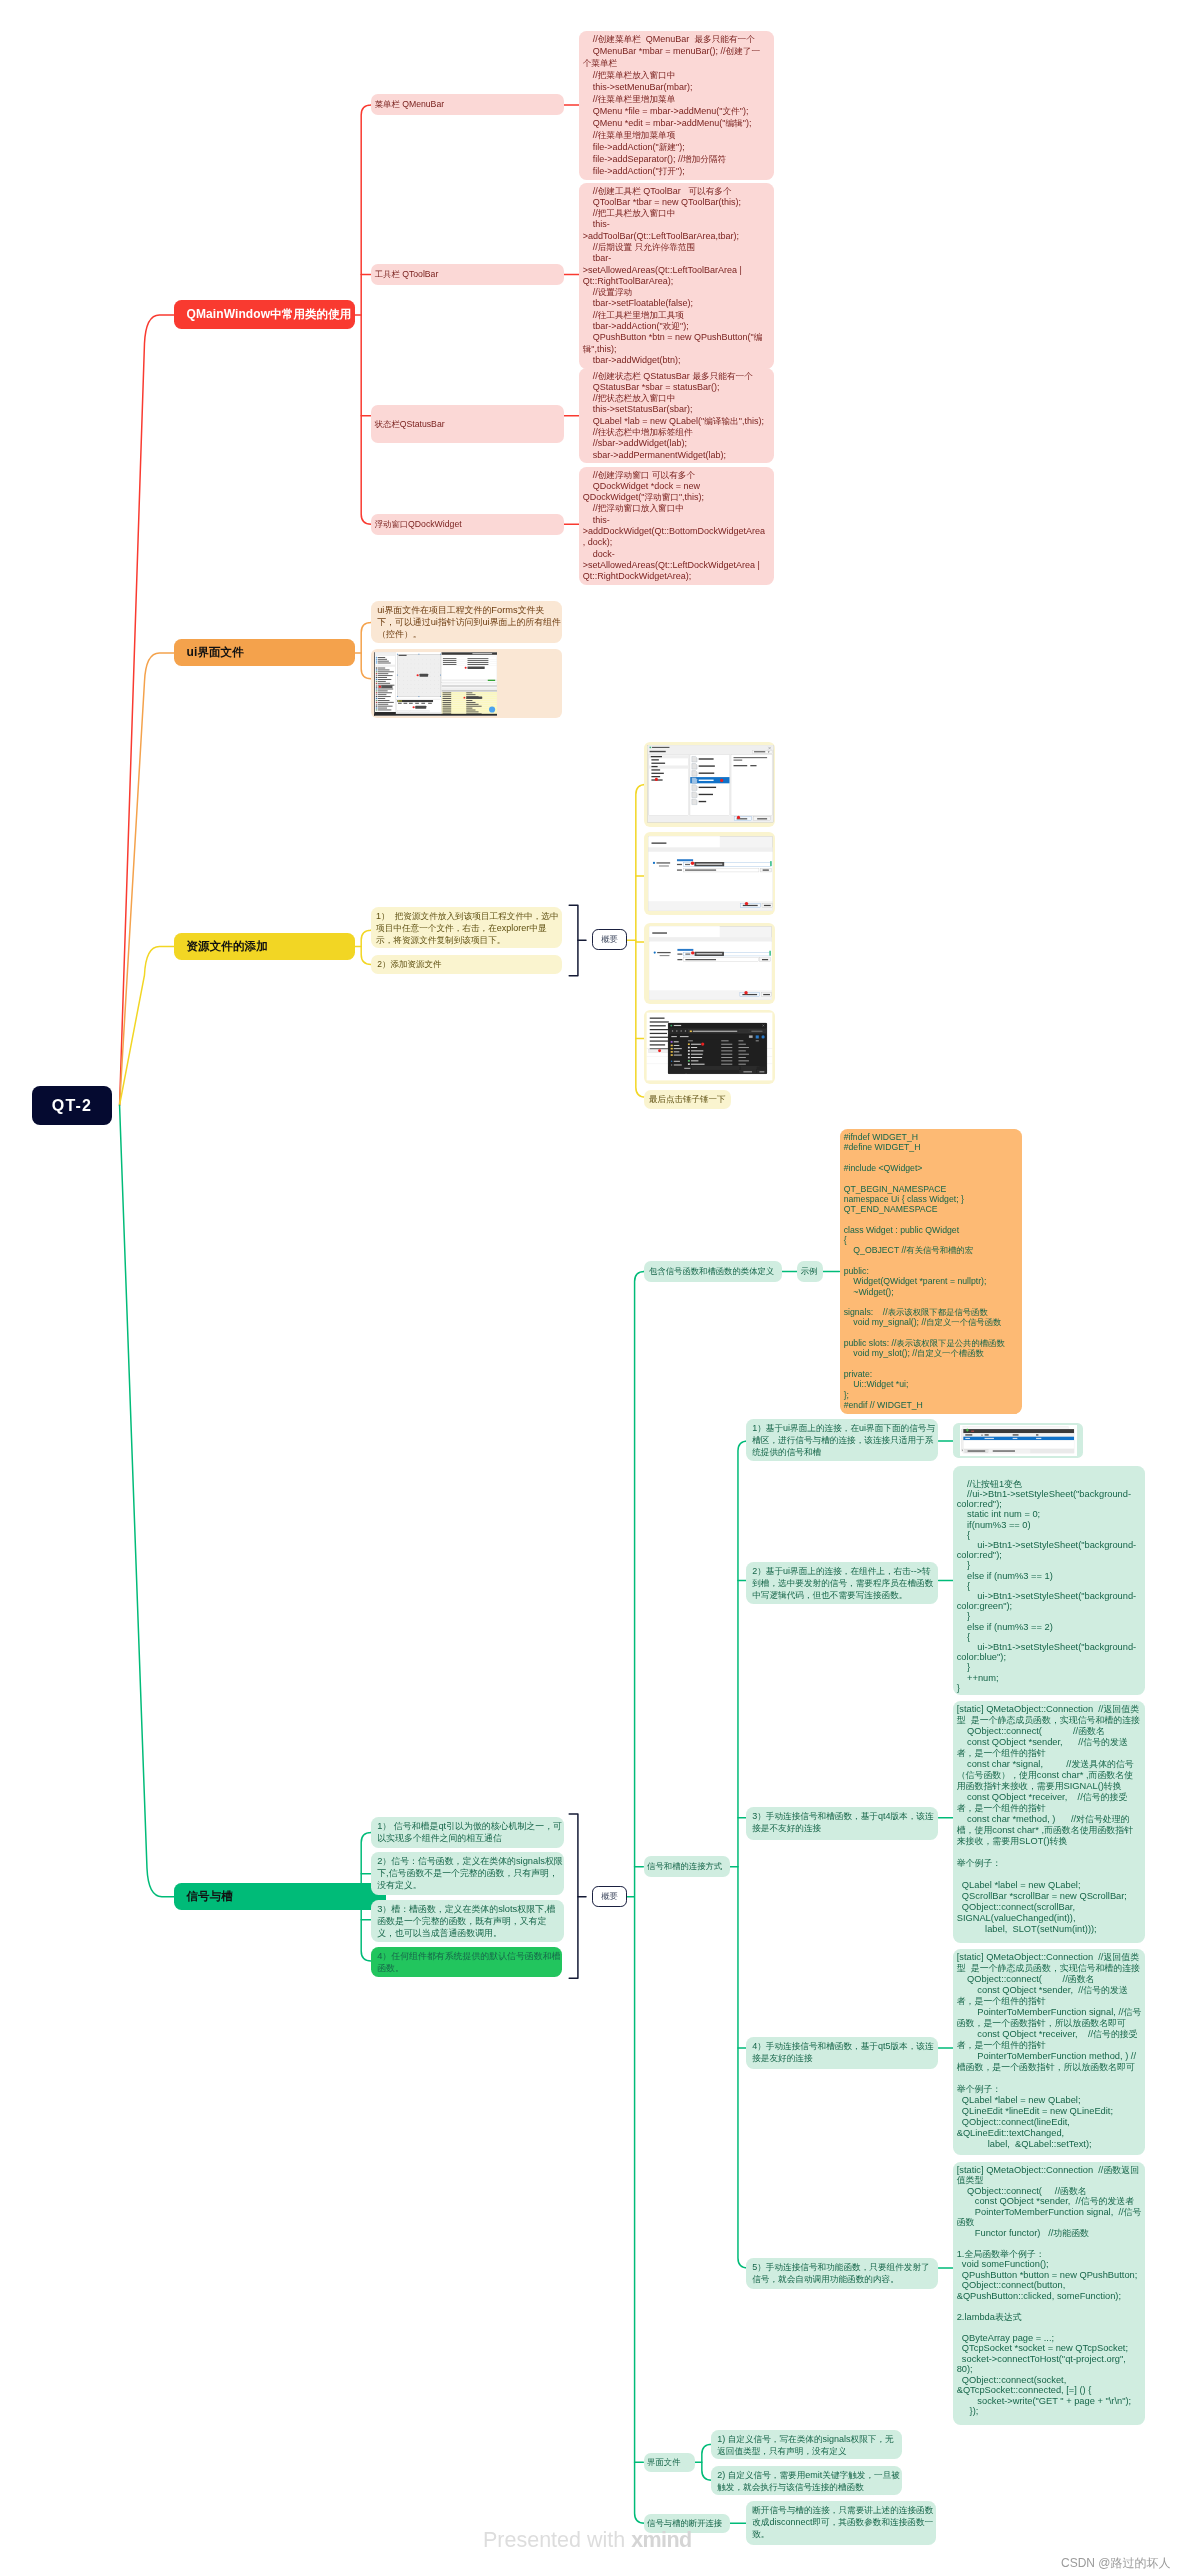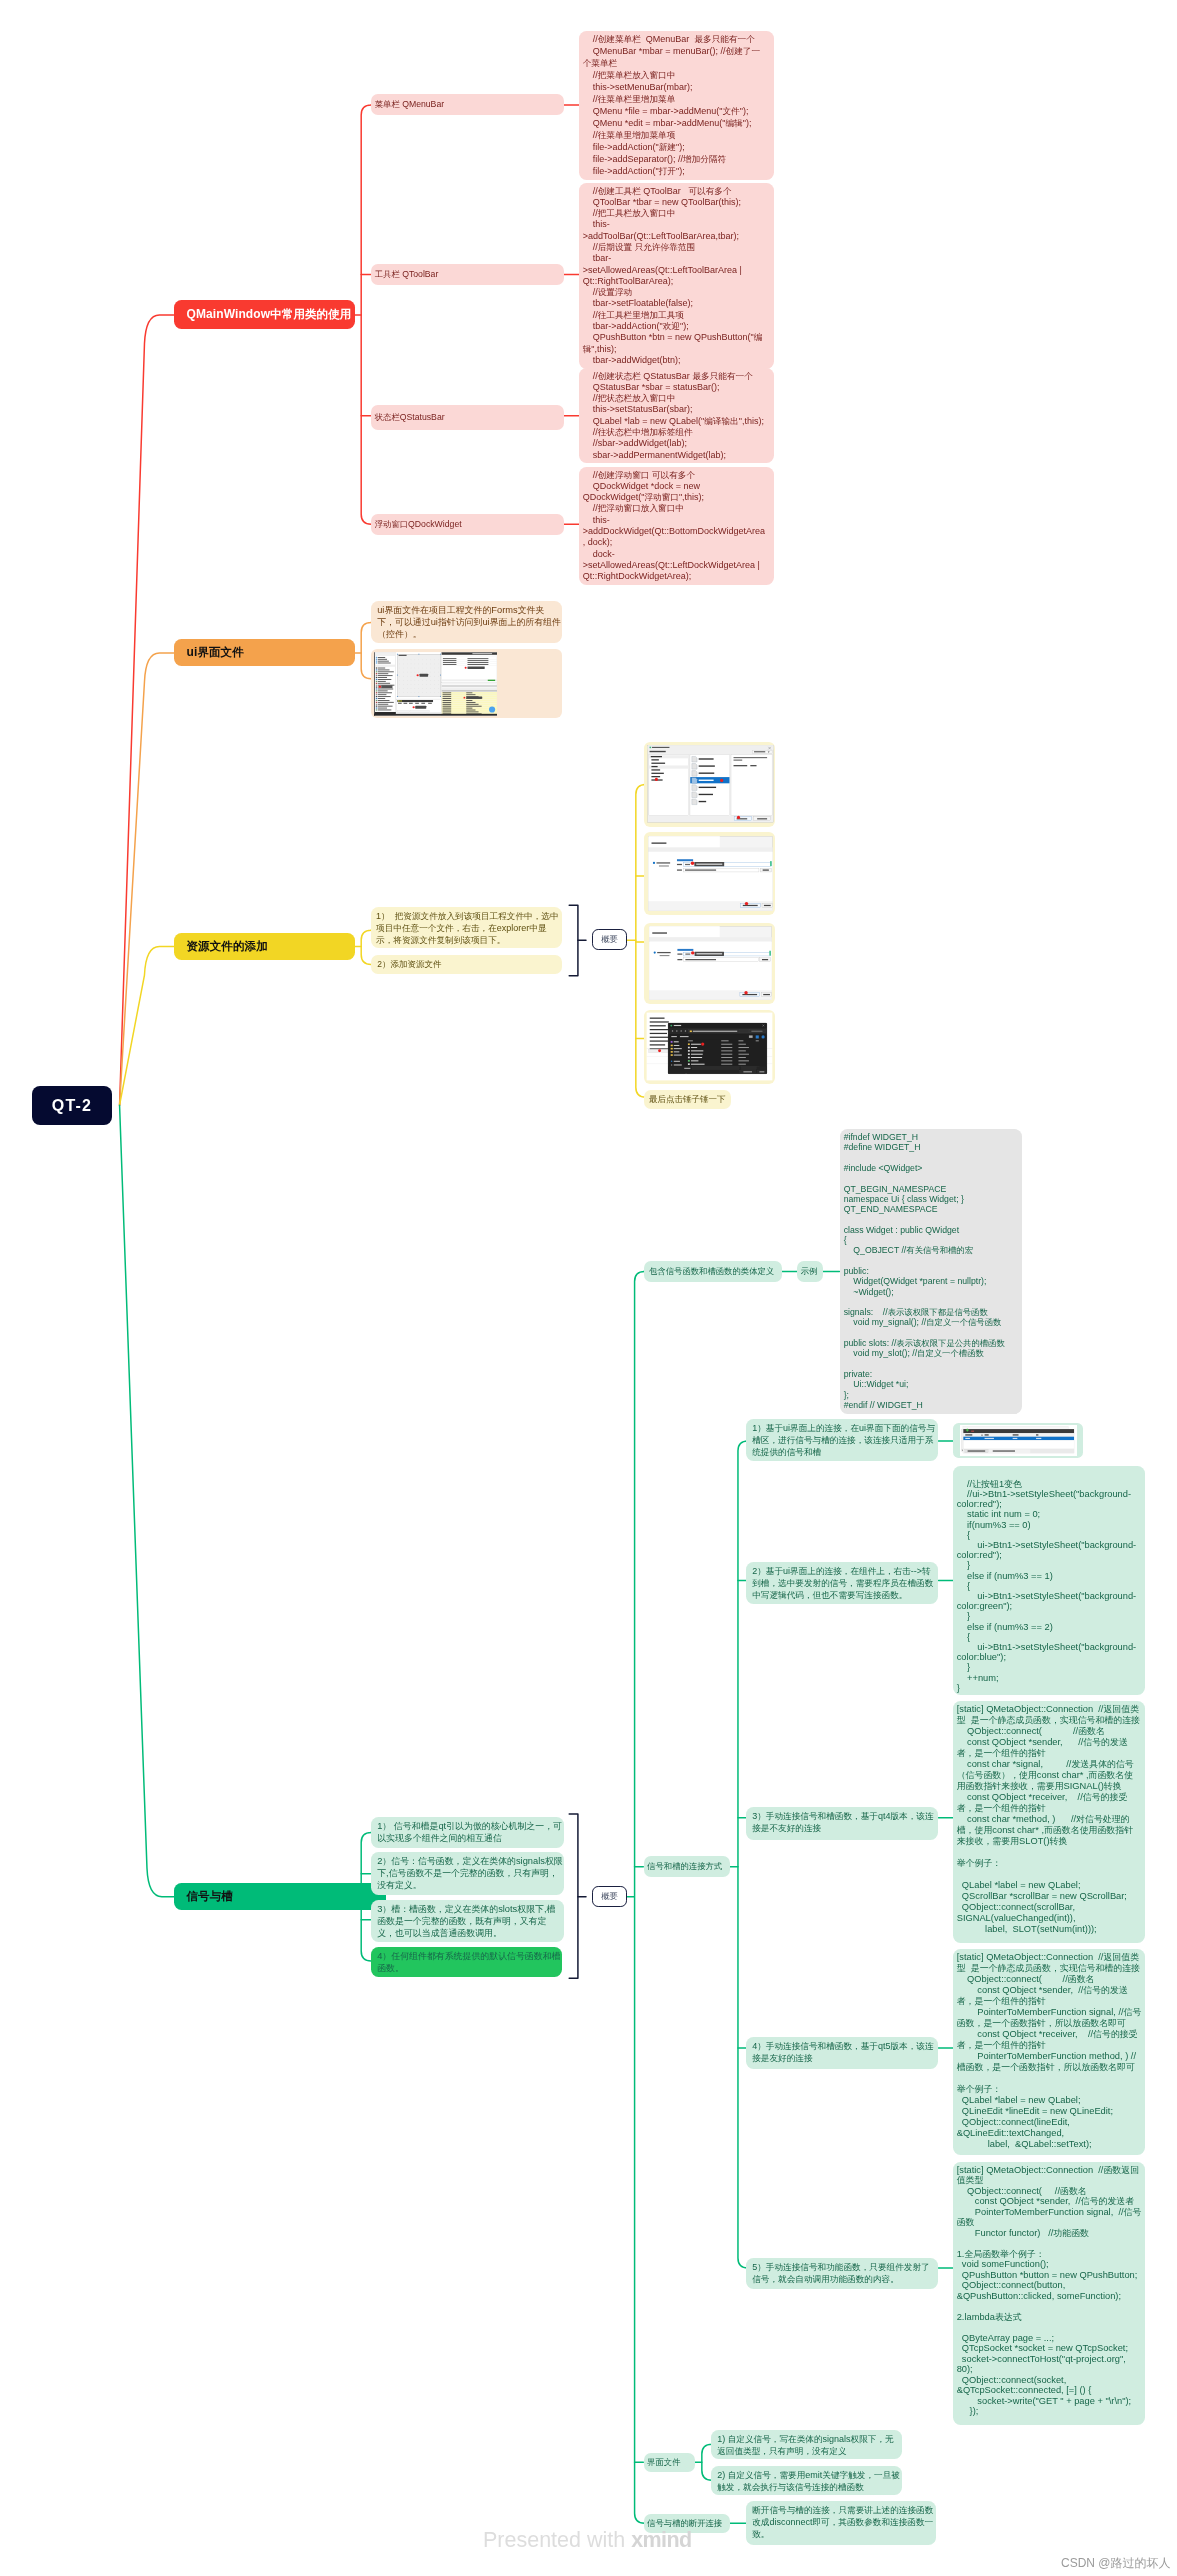"状态栏QStatusBar" div.node { height: 25px -> 38px }
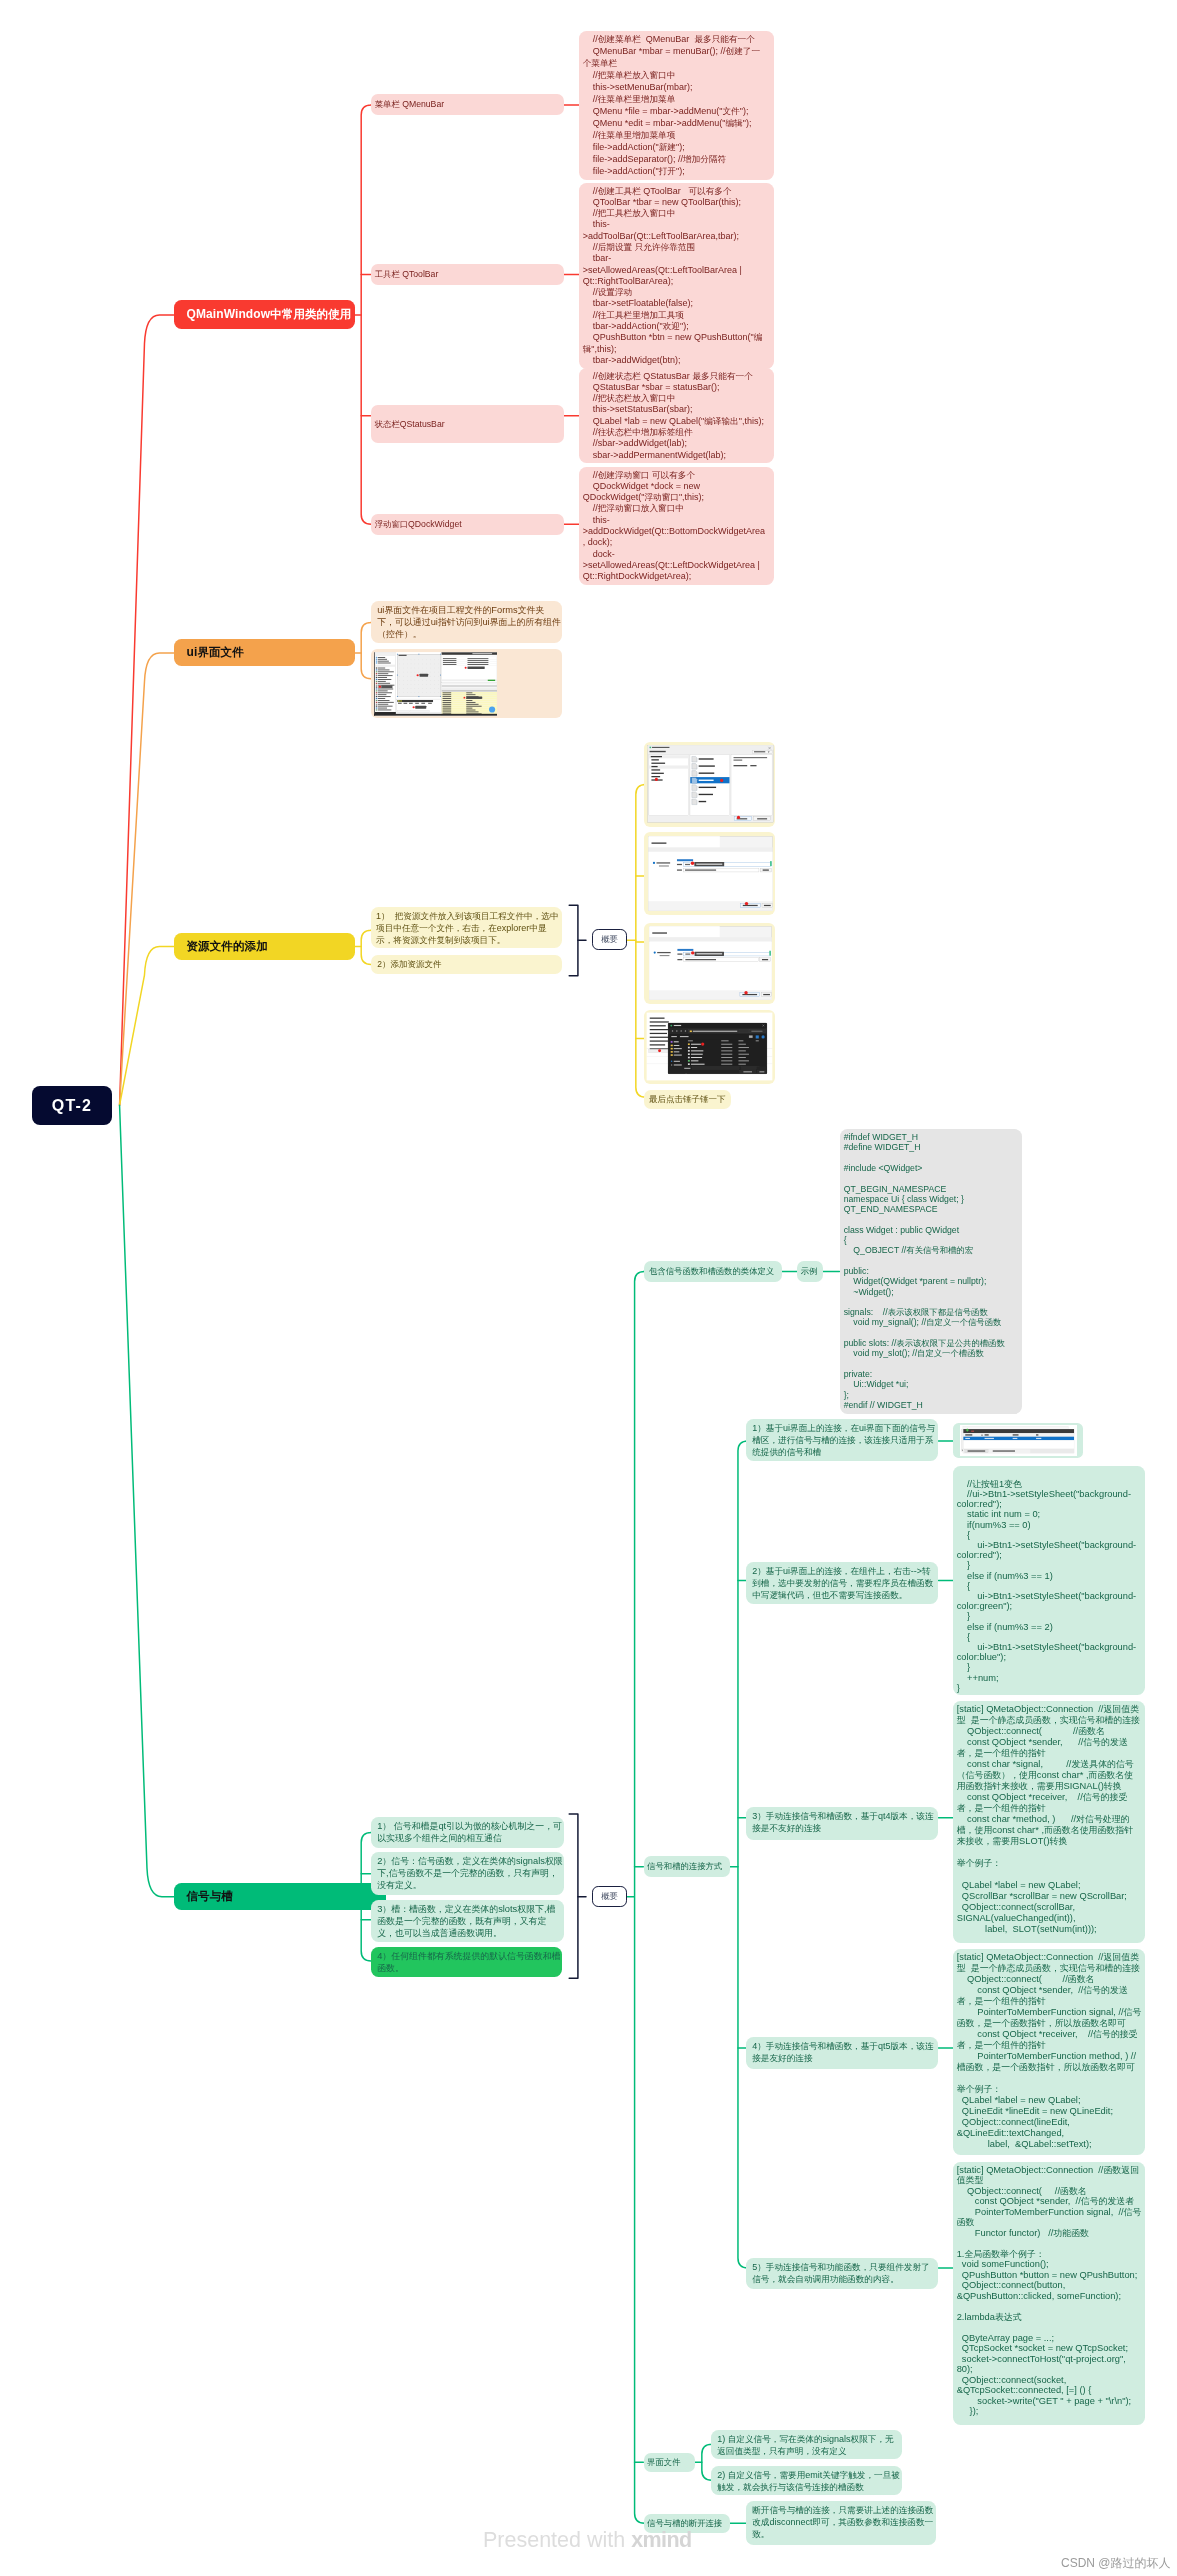"#ifndef WIDGET_H" div.node { background: #e5e5e5 -> #fdba74 }
